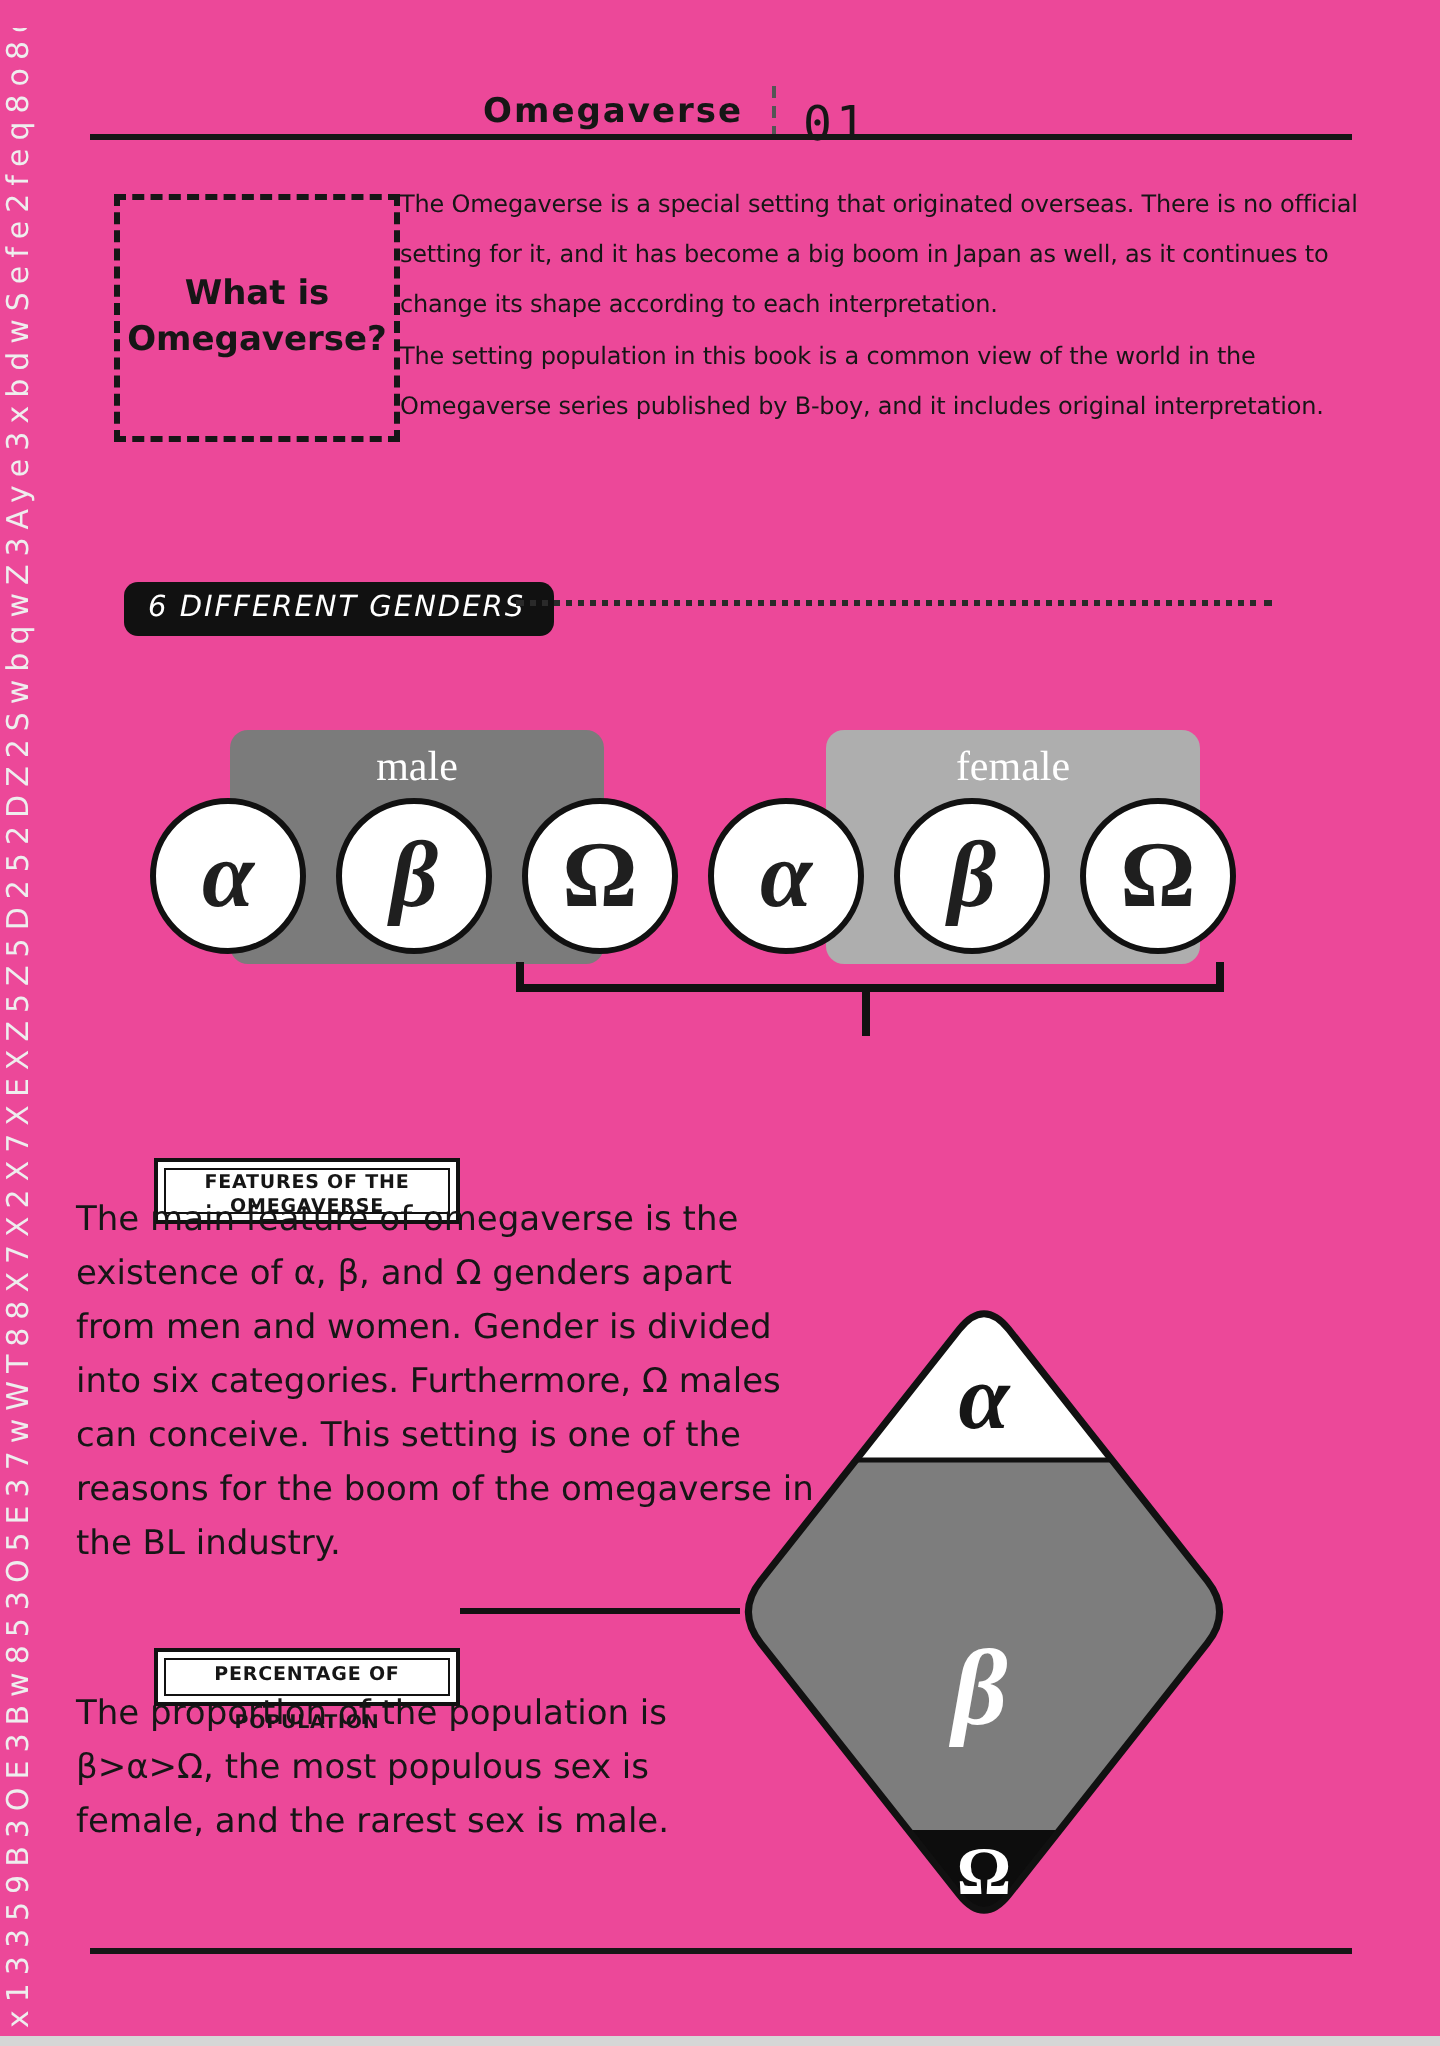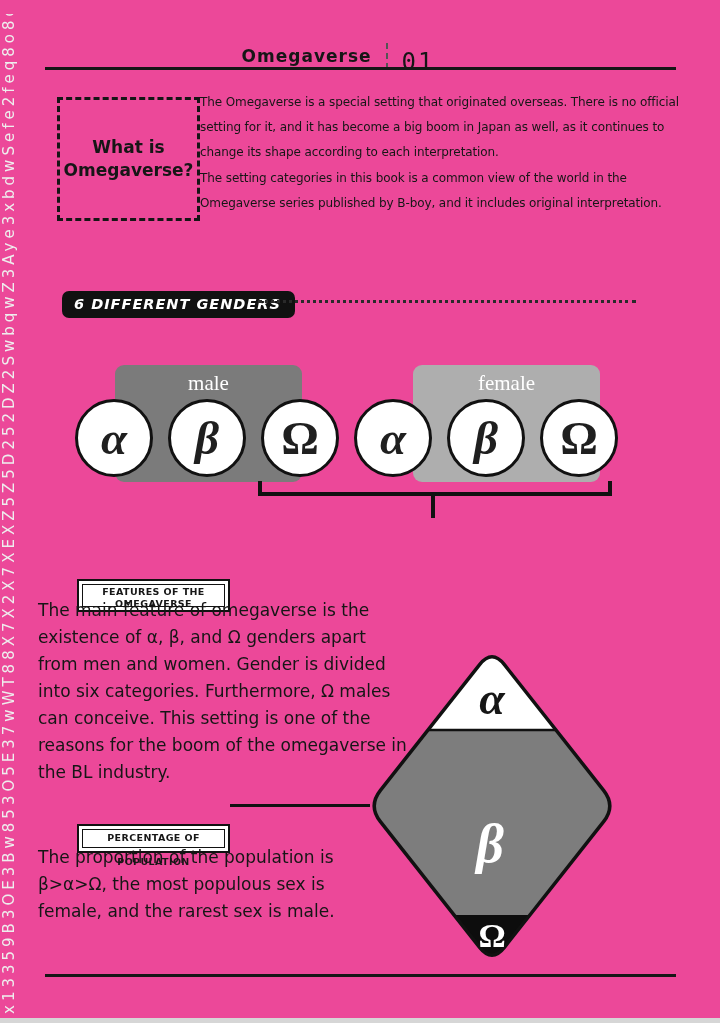"The setting categories in this" div { text: categories -> population }
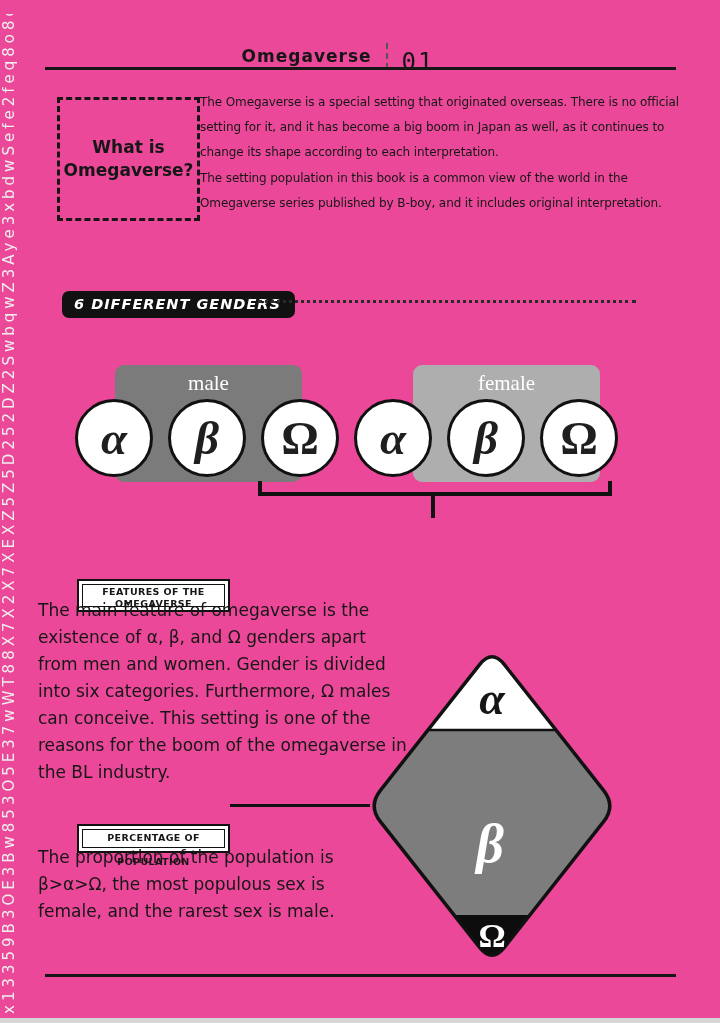"6 DIFFERENT GENDERS" .genders-pill { font-weight: bold -> normal }
